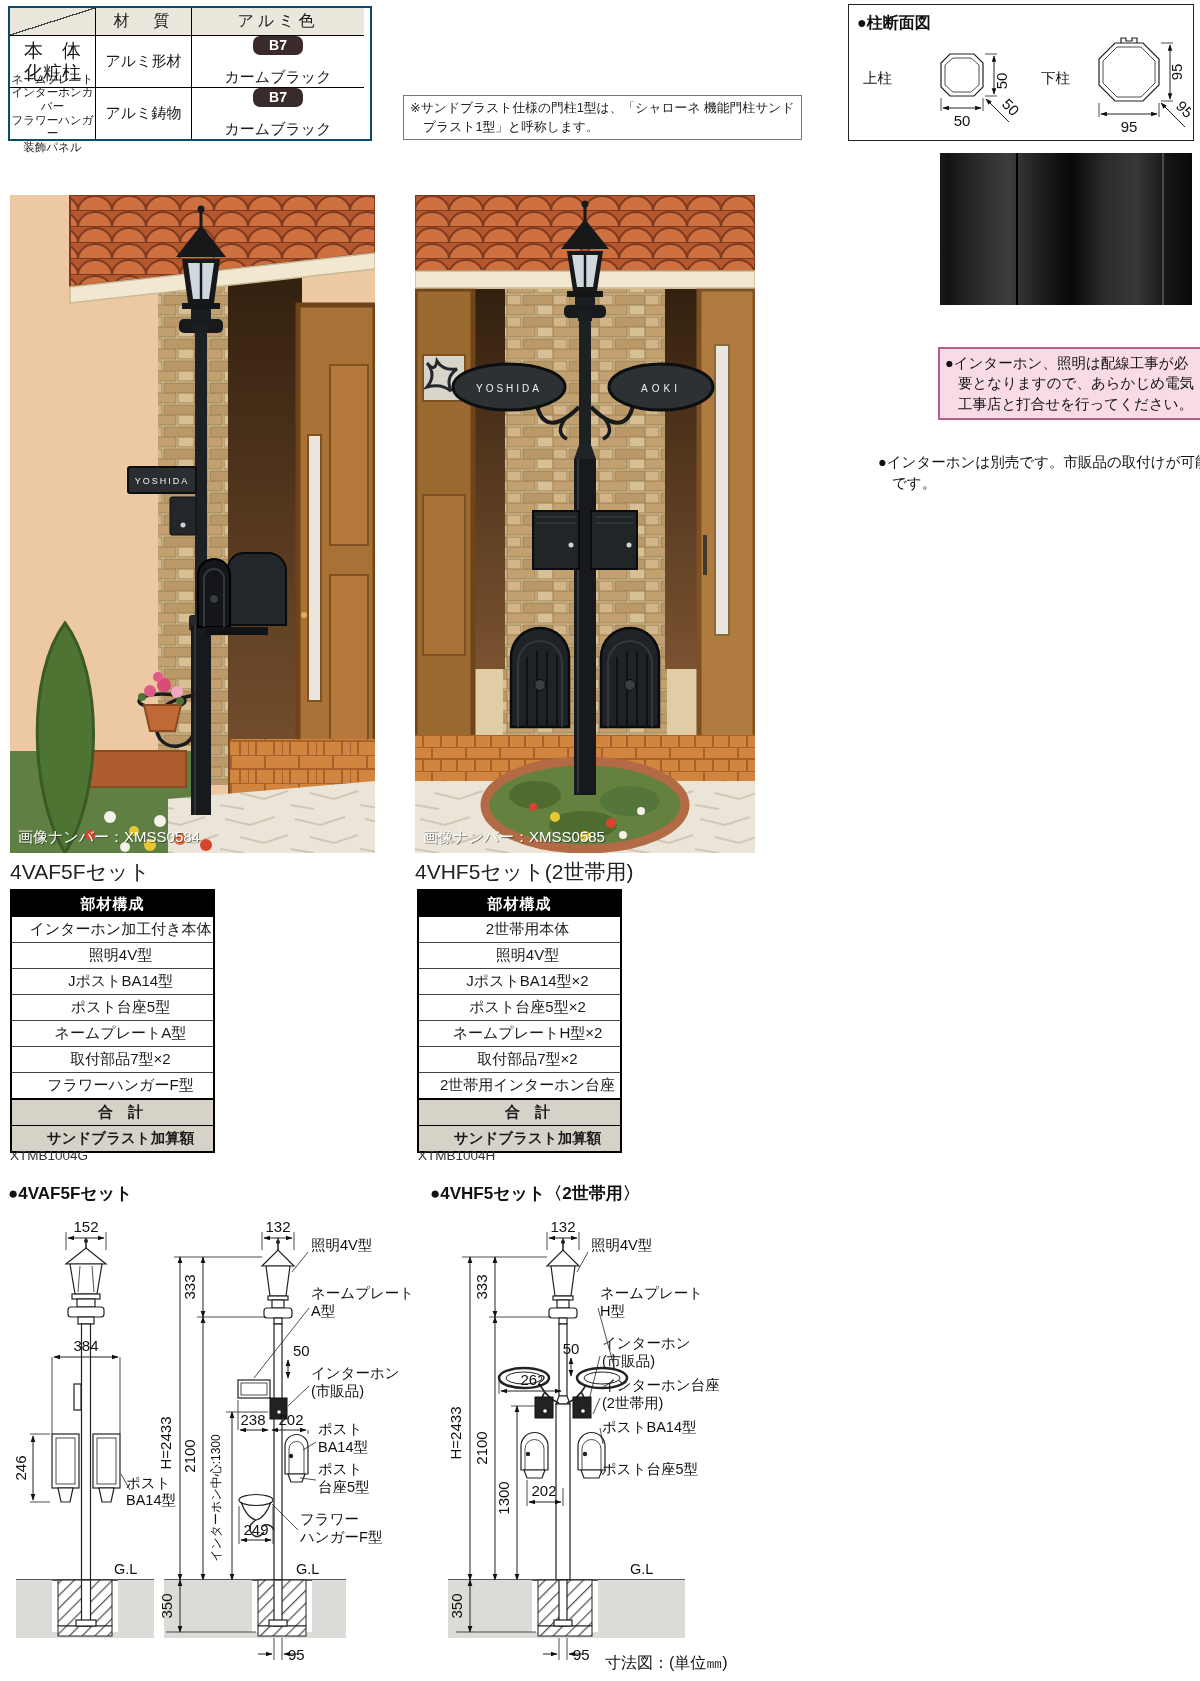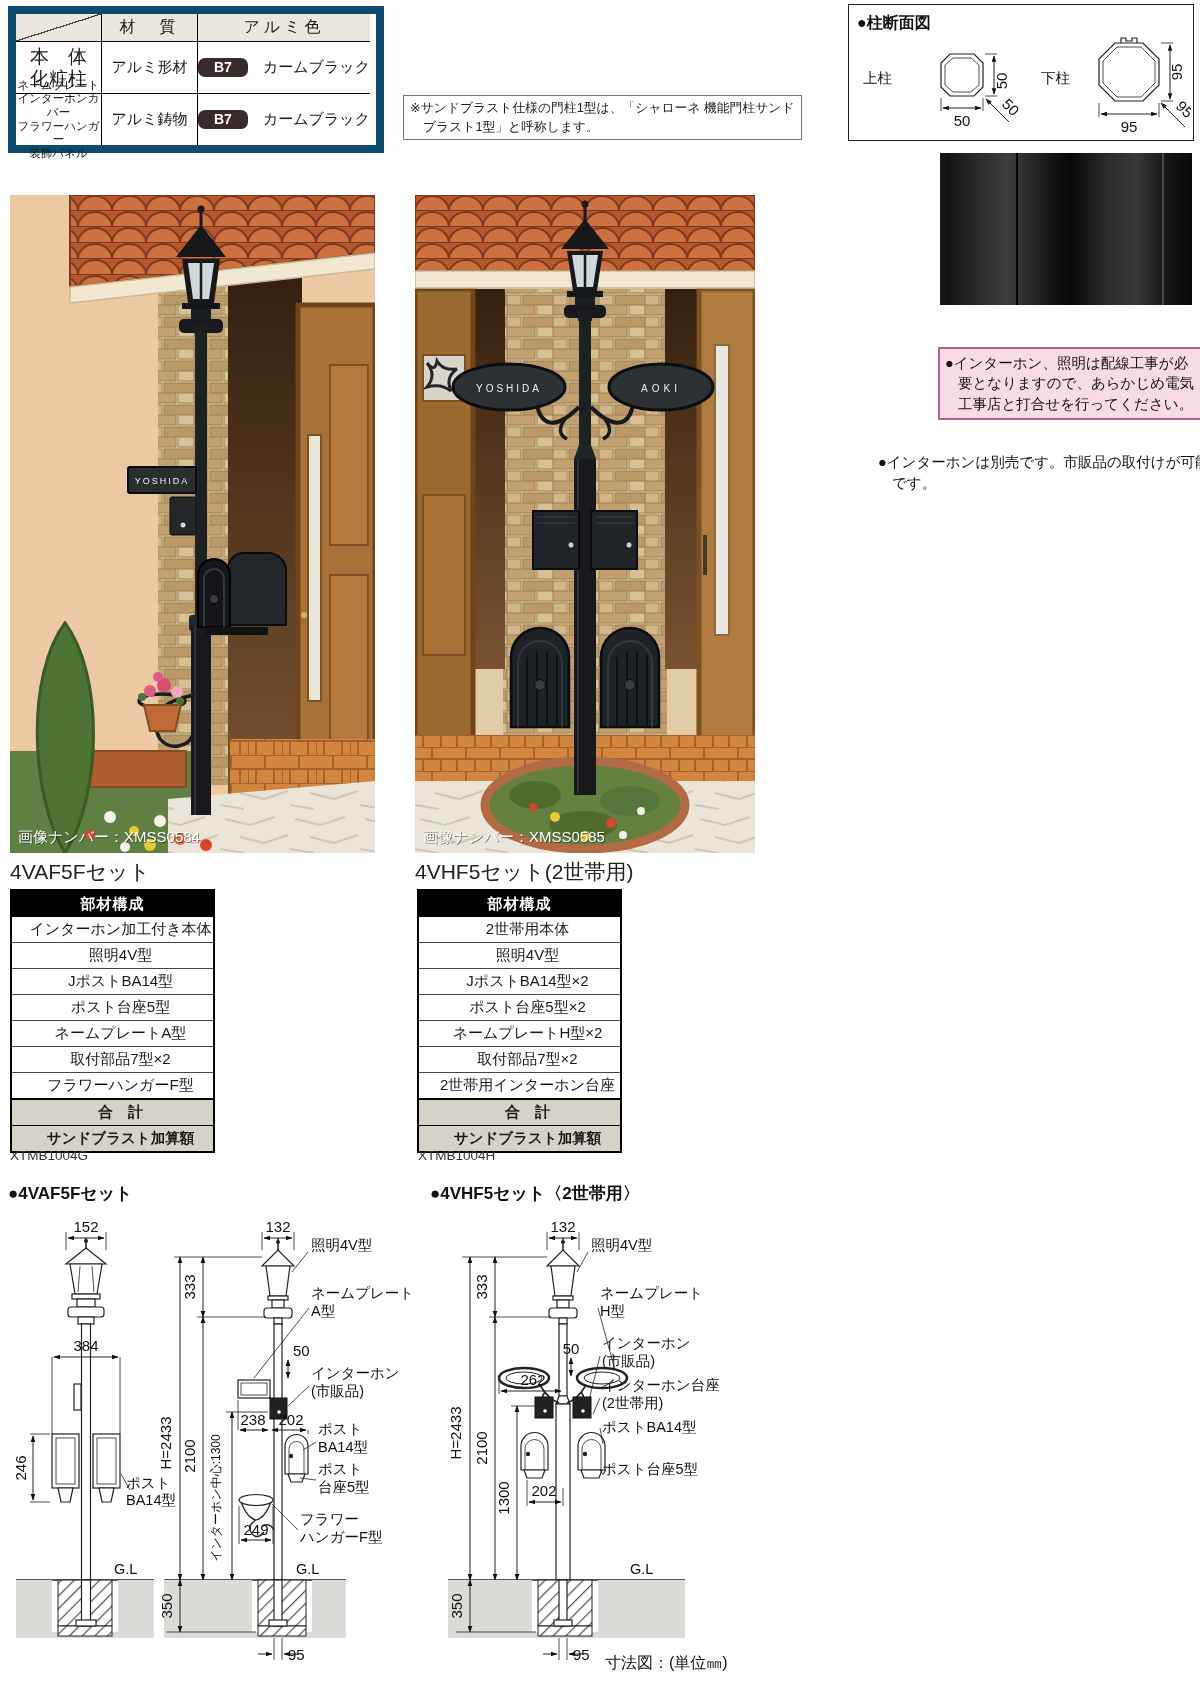"材 質" .mat-table { border: 8px solid #0c4a6e -> 2px solid #0c4a6e }
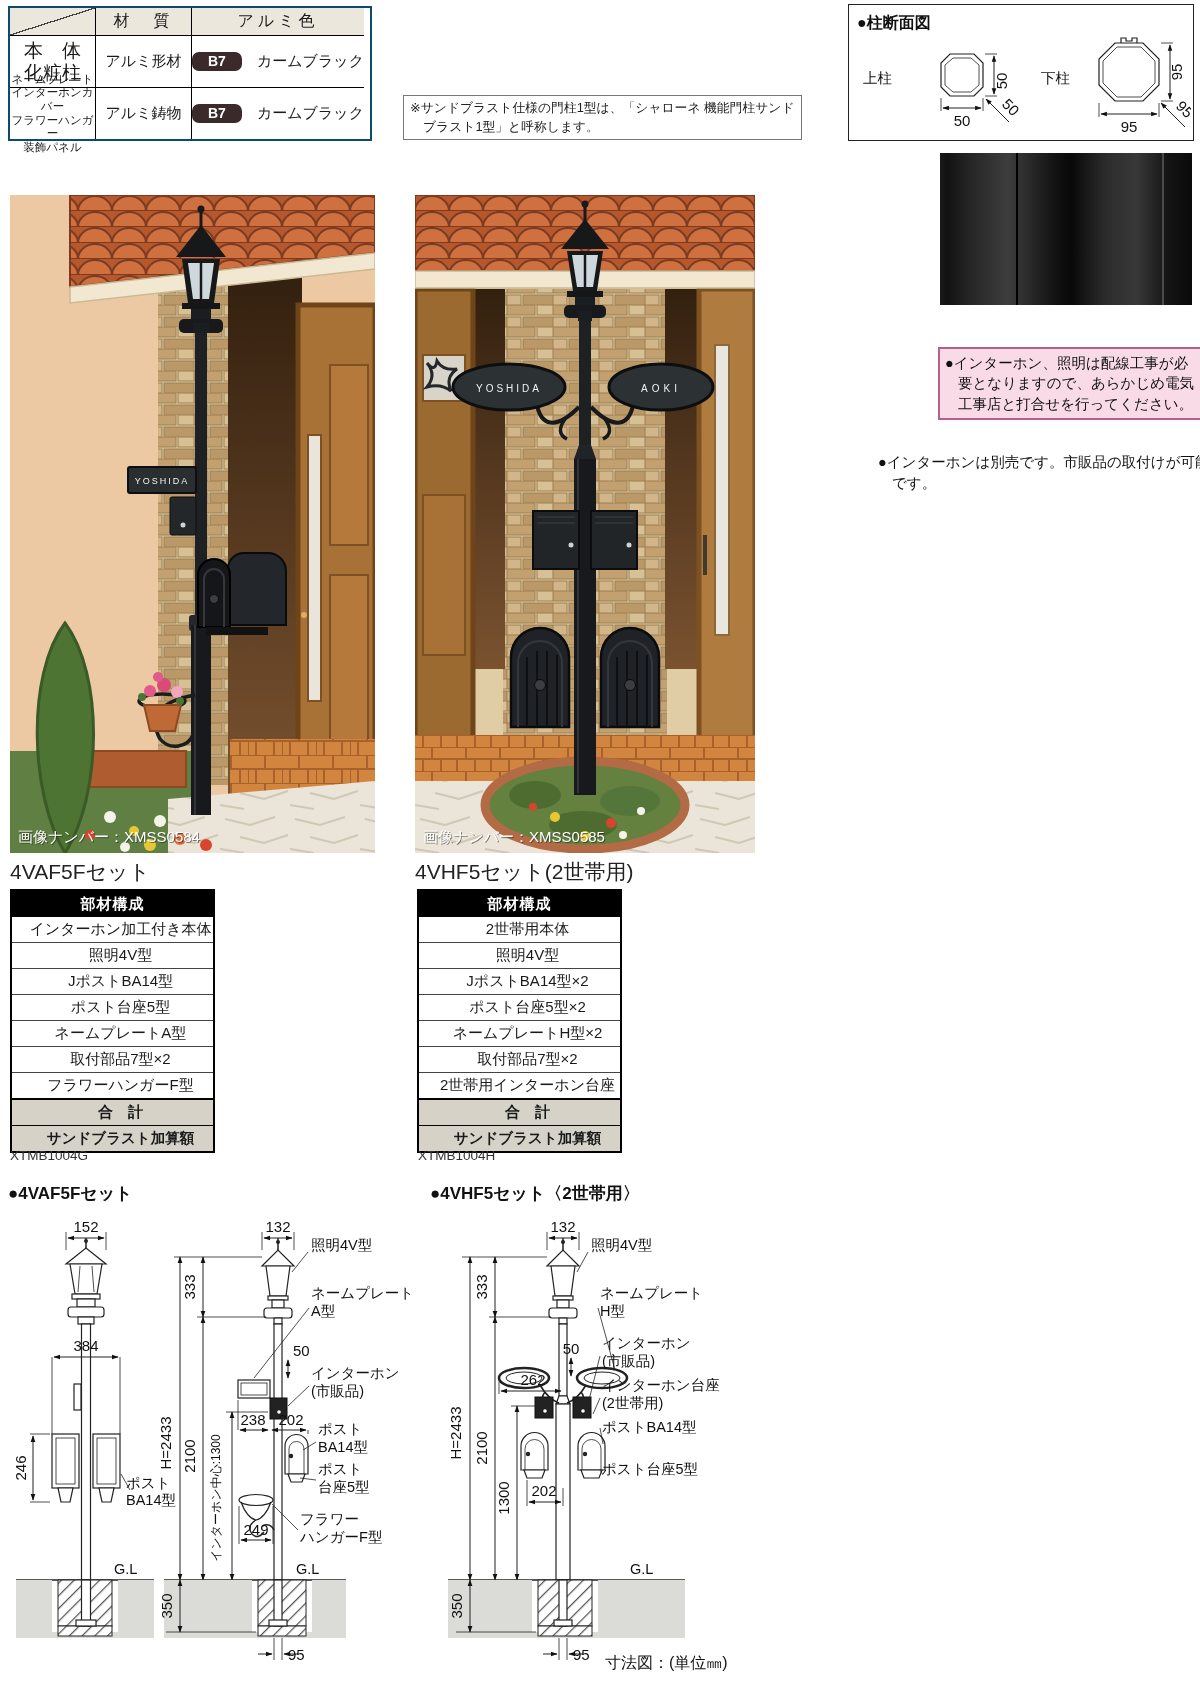"B7" .colcell { flex-direction: row -> column; gap: 7px -> 13px; justify-content: space-between -> flex-start }
